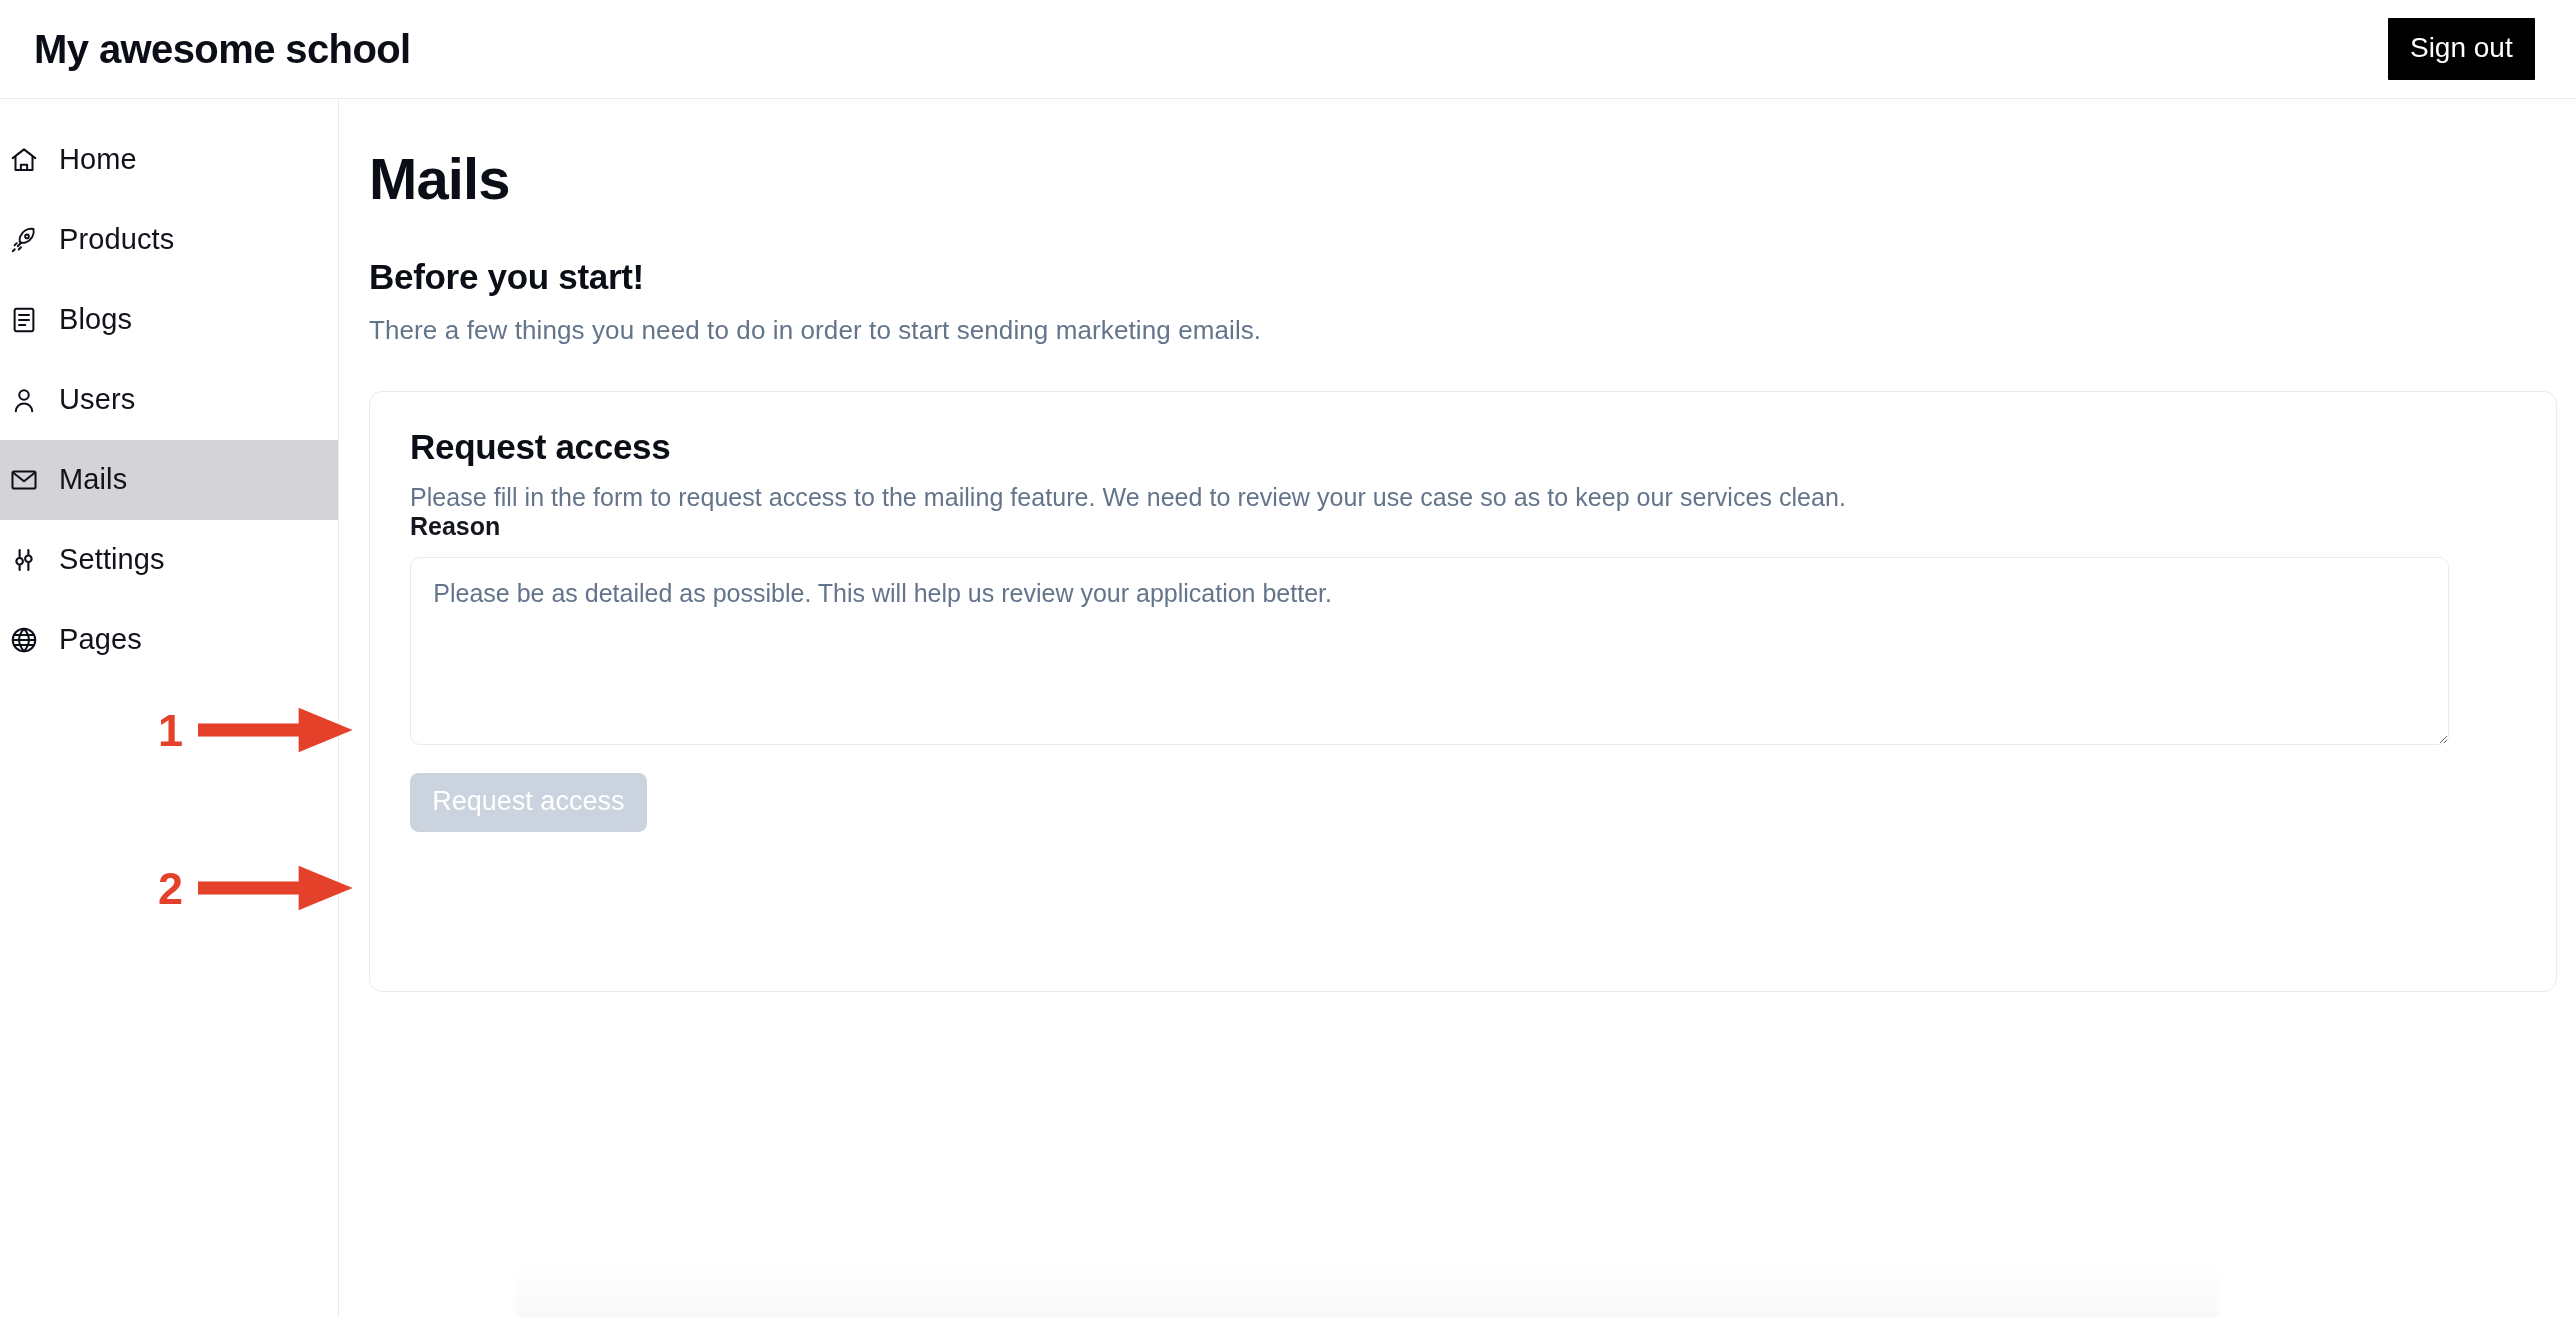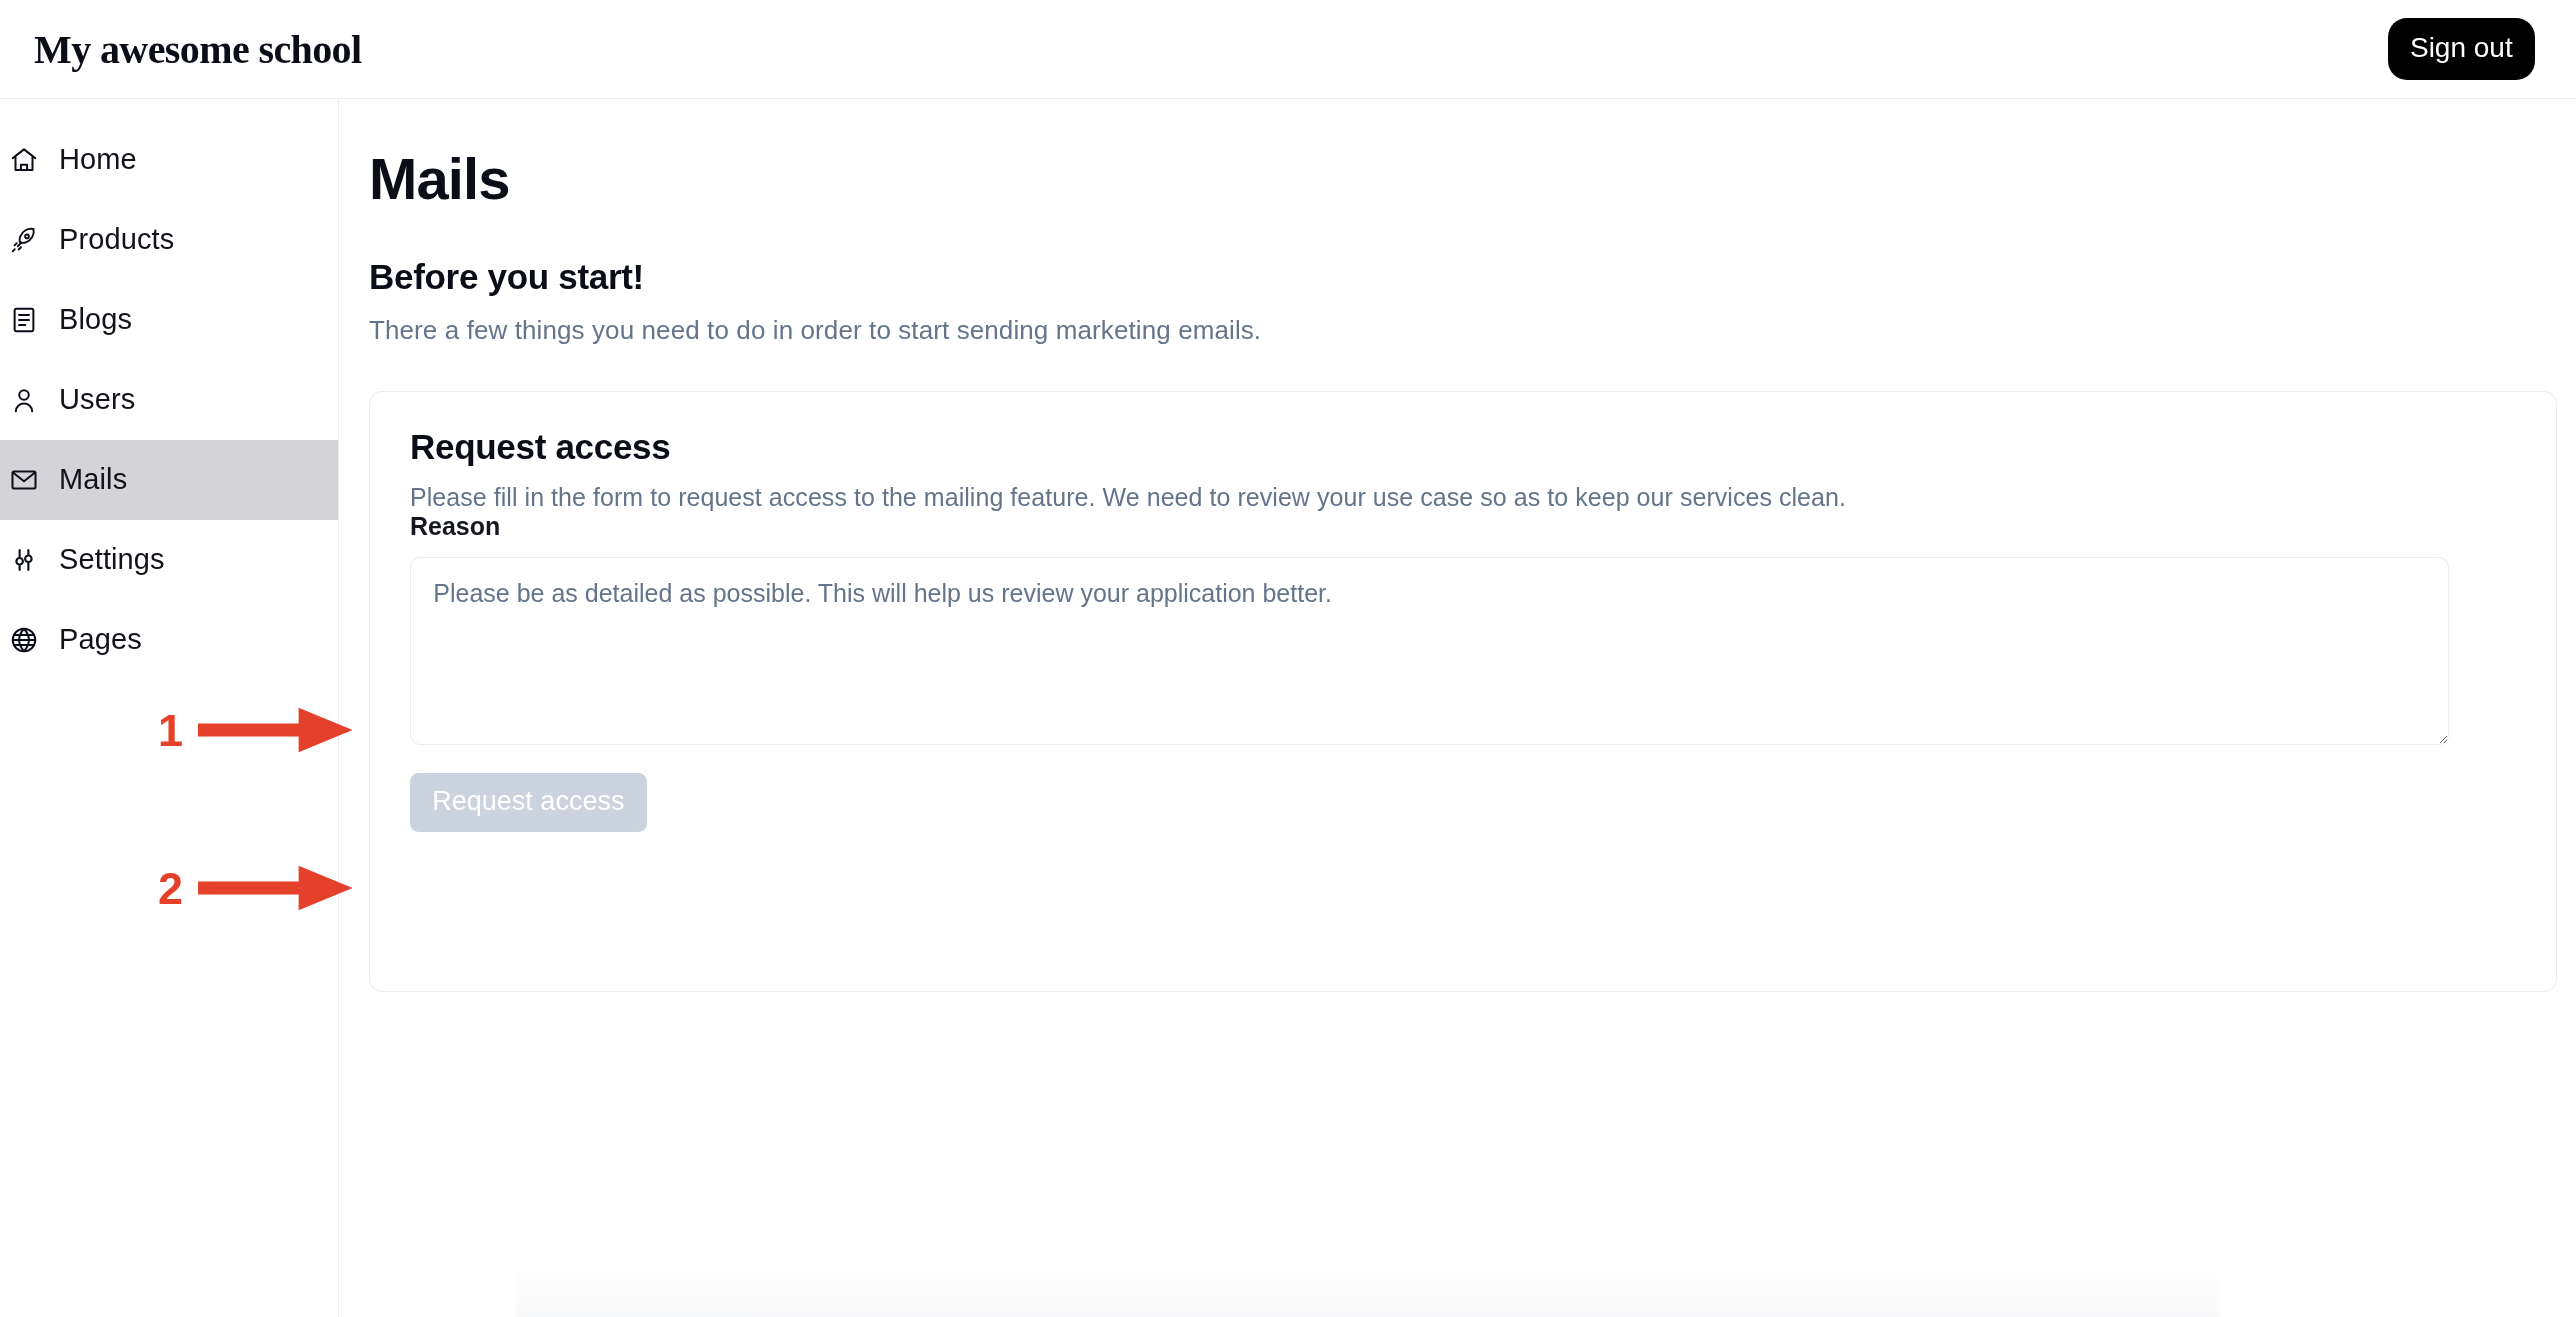"My awesome school" .brand-title { font-family: Liberation Serif, serif -> Liberation Sans, sans-serif }
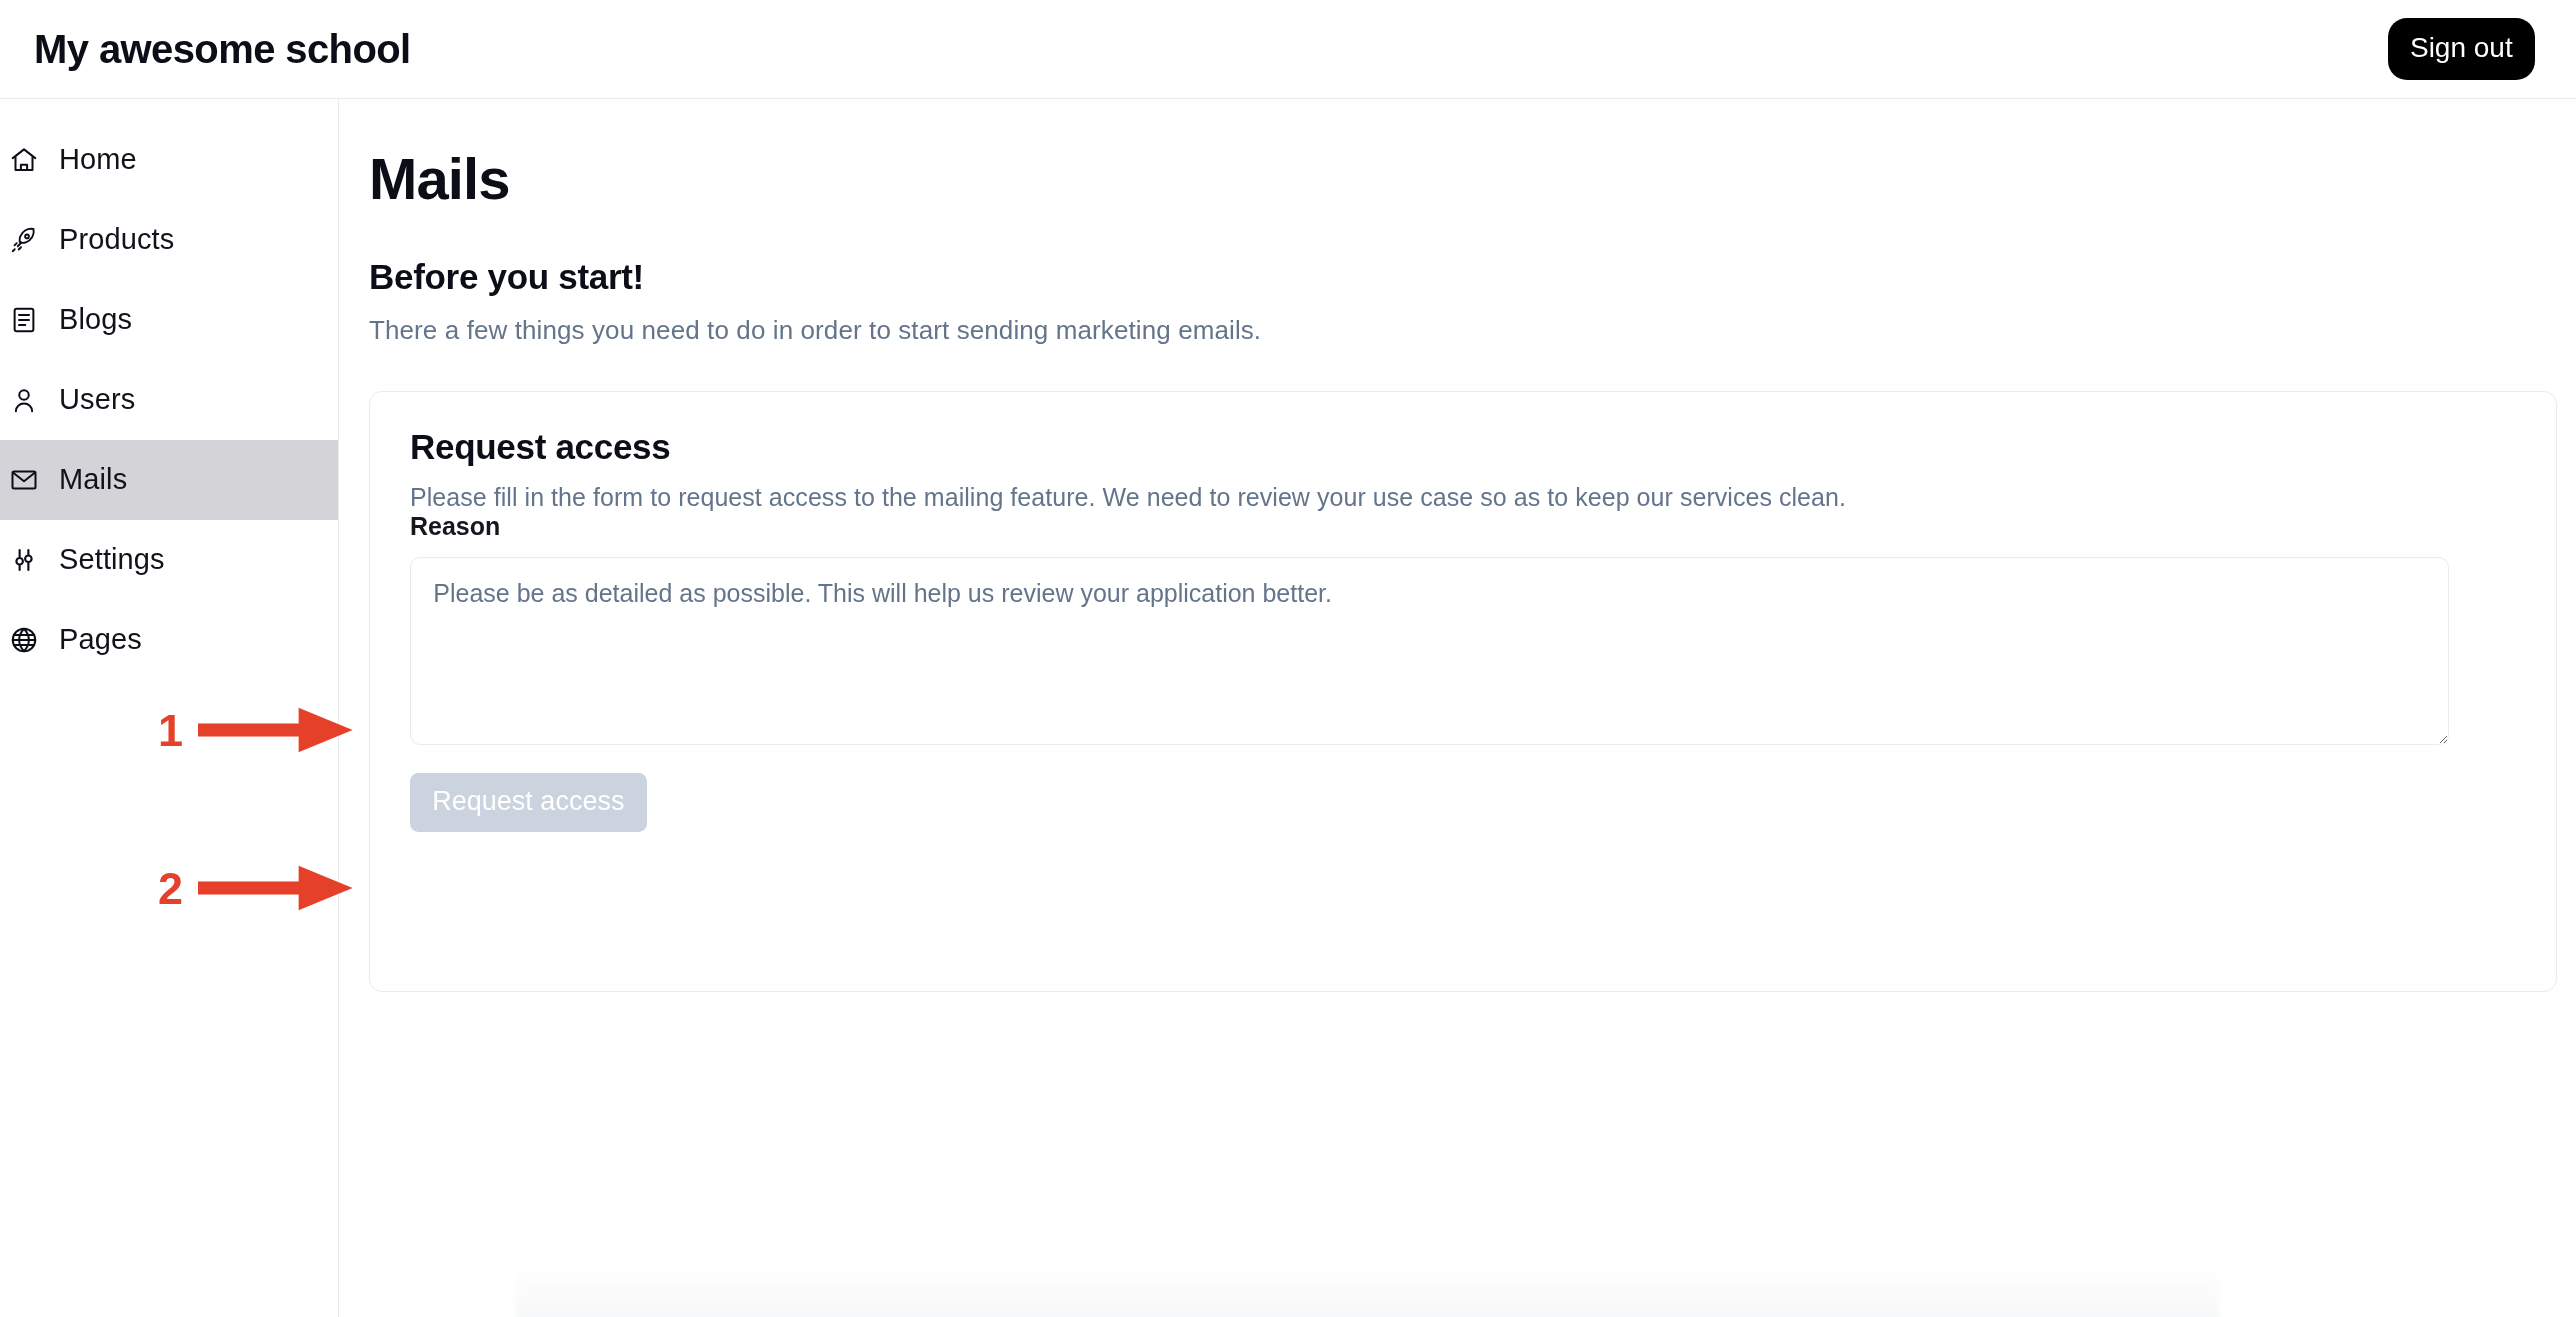"Sign out" .signout-btn { border-radius: 19px -> 1px }
